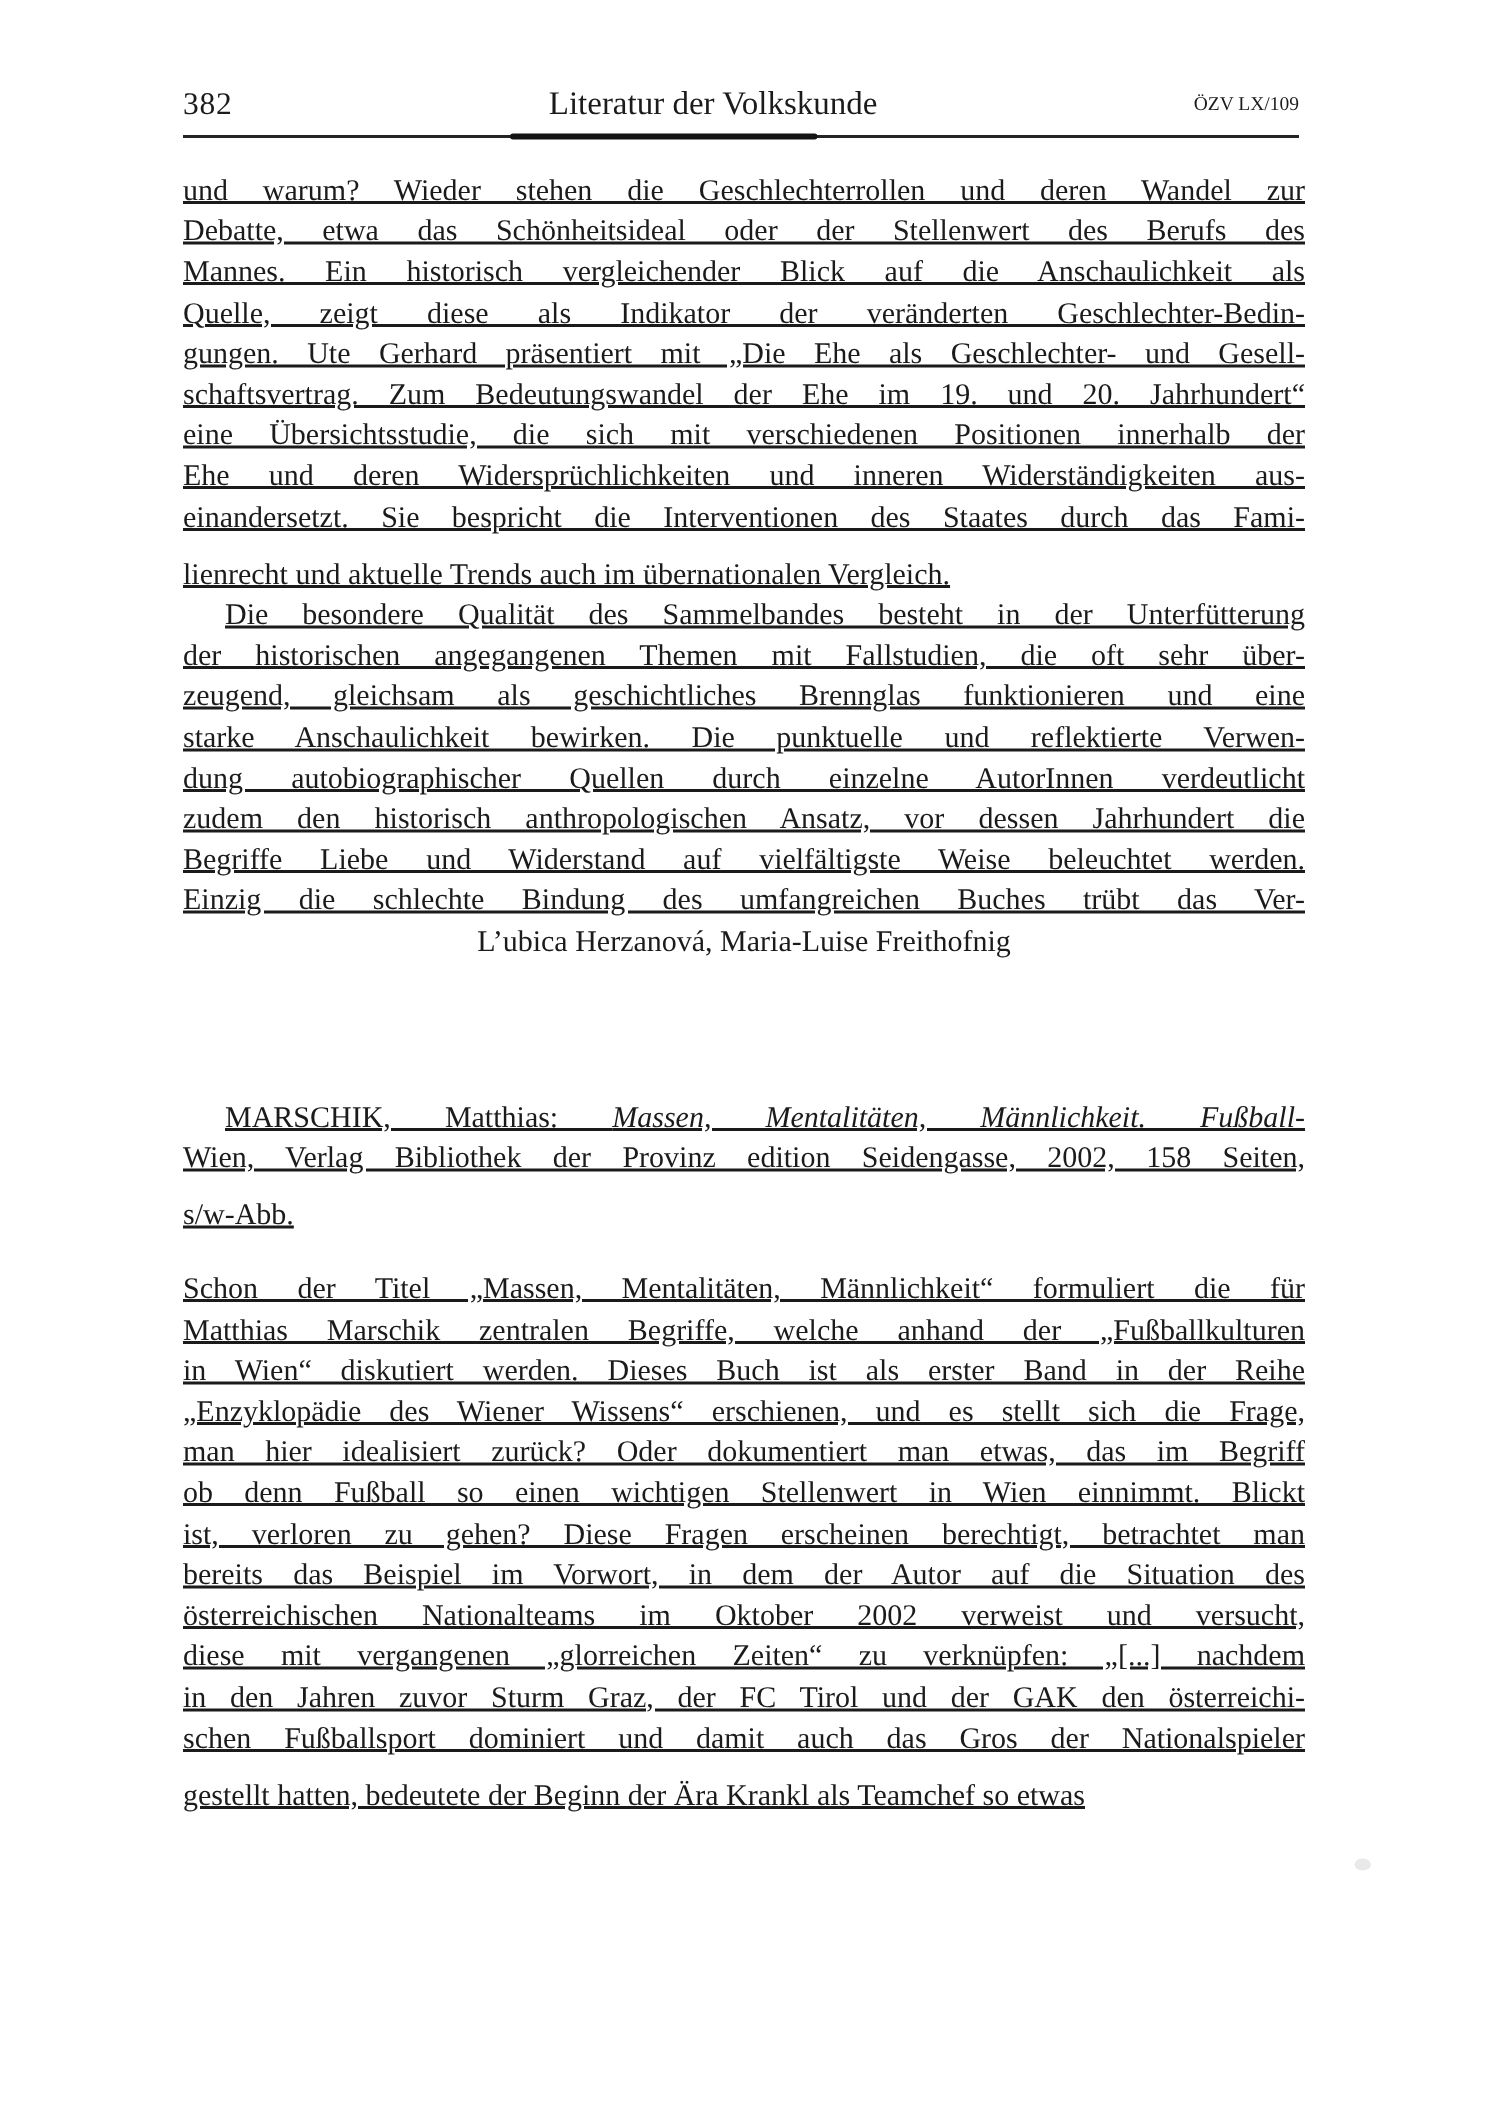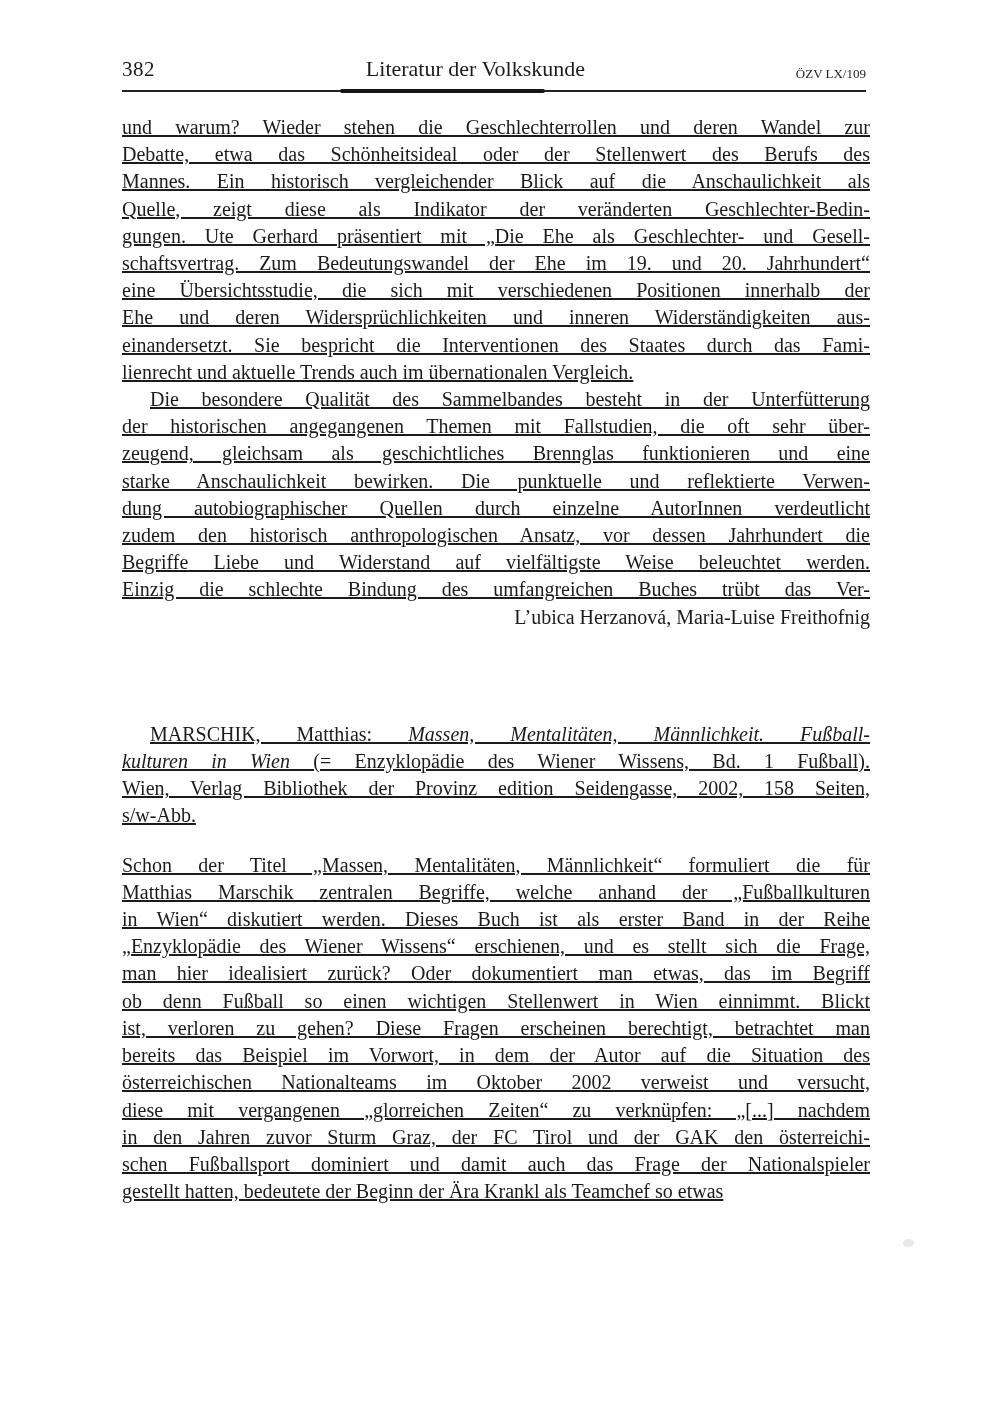"382" .header { align-items: flex-end -> center }
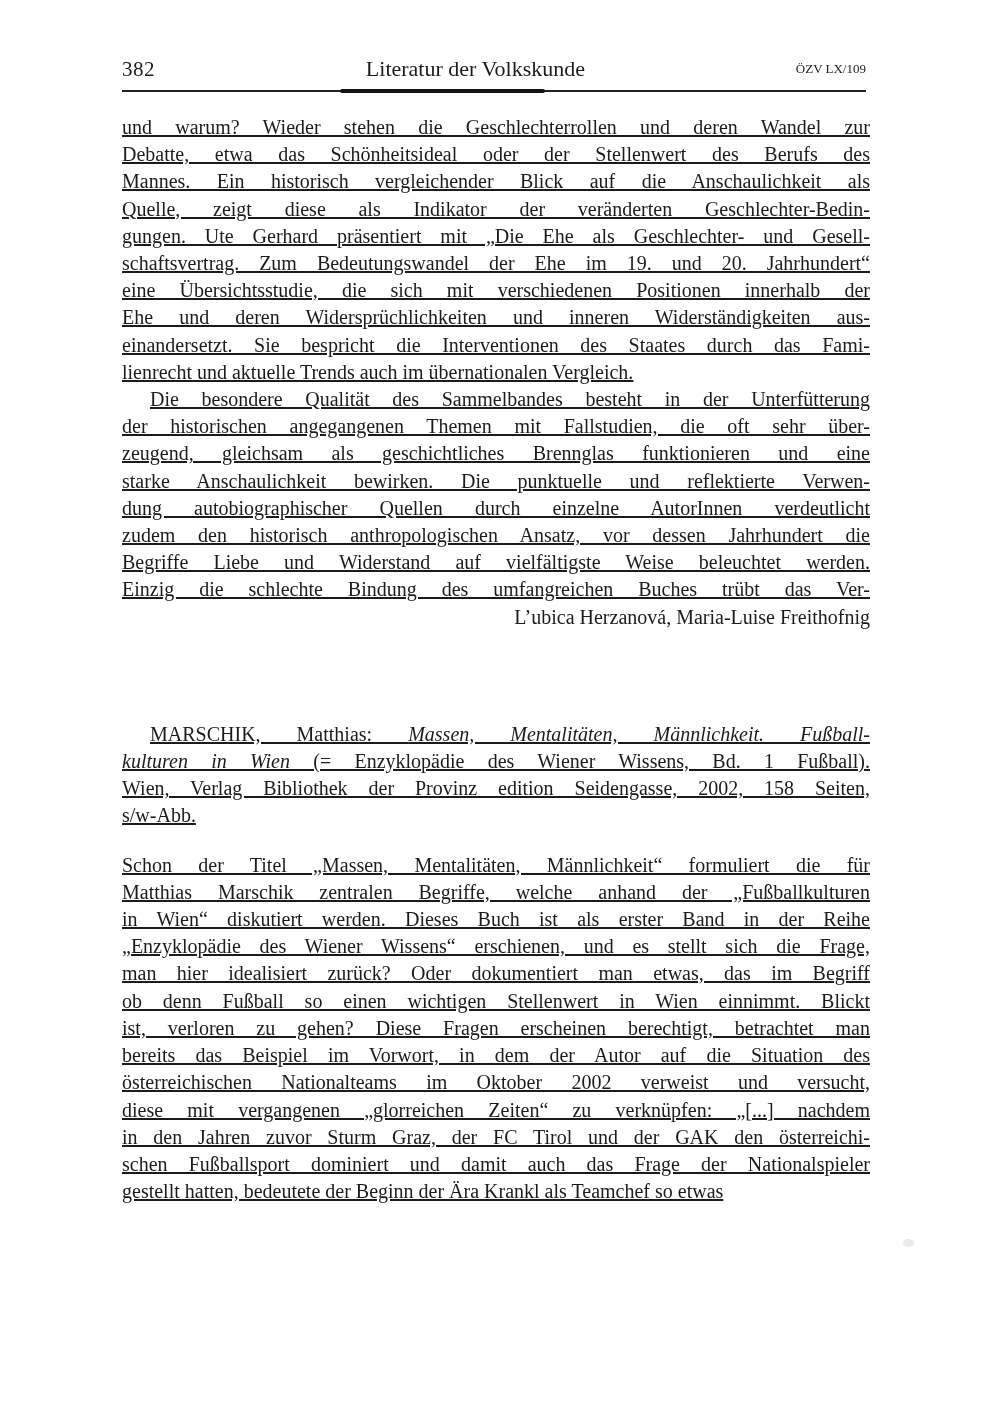"lienrecht und aktuelle Trends auch" .line.last { margin-top: none -> 11px }
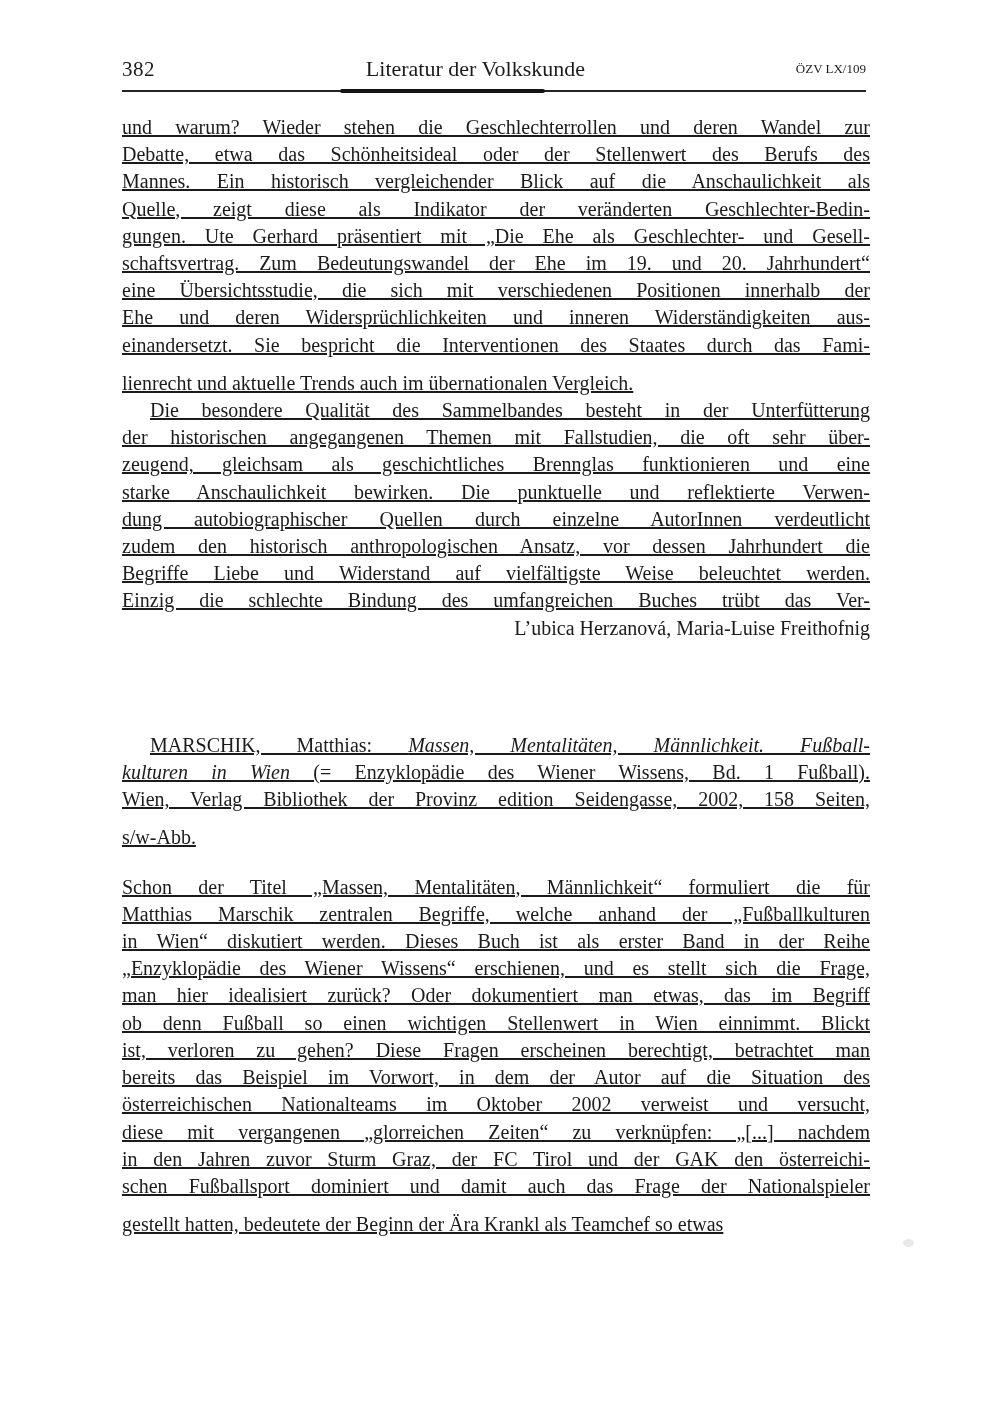"L’ubica Herzanová, Maria-Luise" .signature-line { text-align: right -> center }
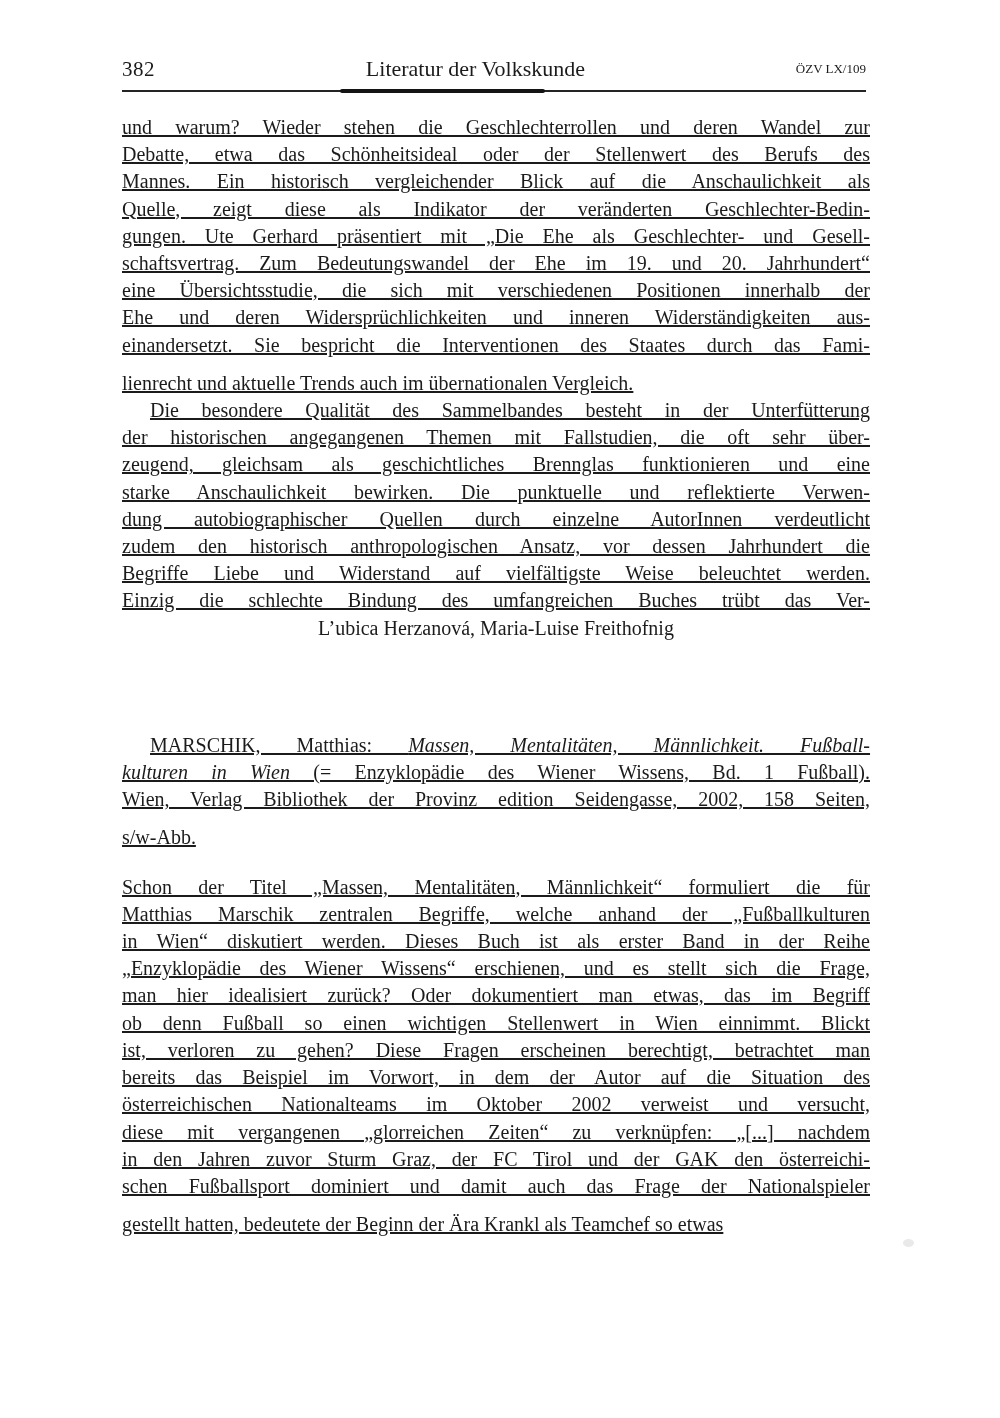"kulturen in Wien (= Enzyklopädie" div.line { html: <div><span>kulturen in Wien</span><span> (= Enzyklopädie des Wiener Wissens, Bd. 1 Fußball).</span></div> -> none }
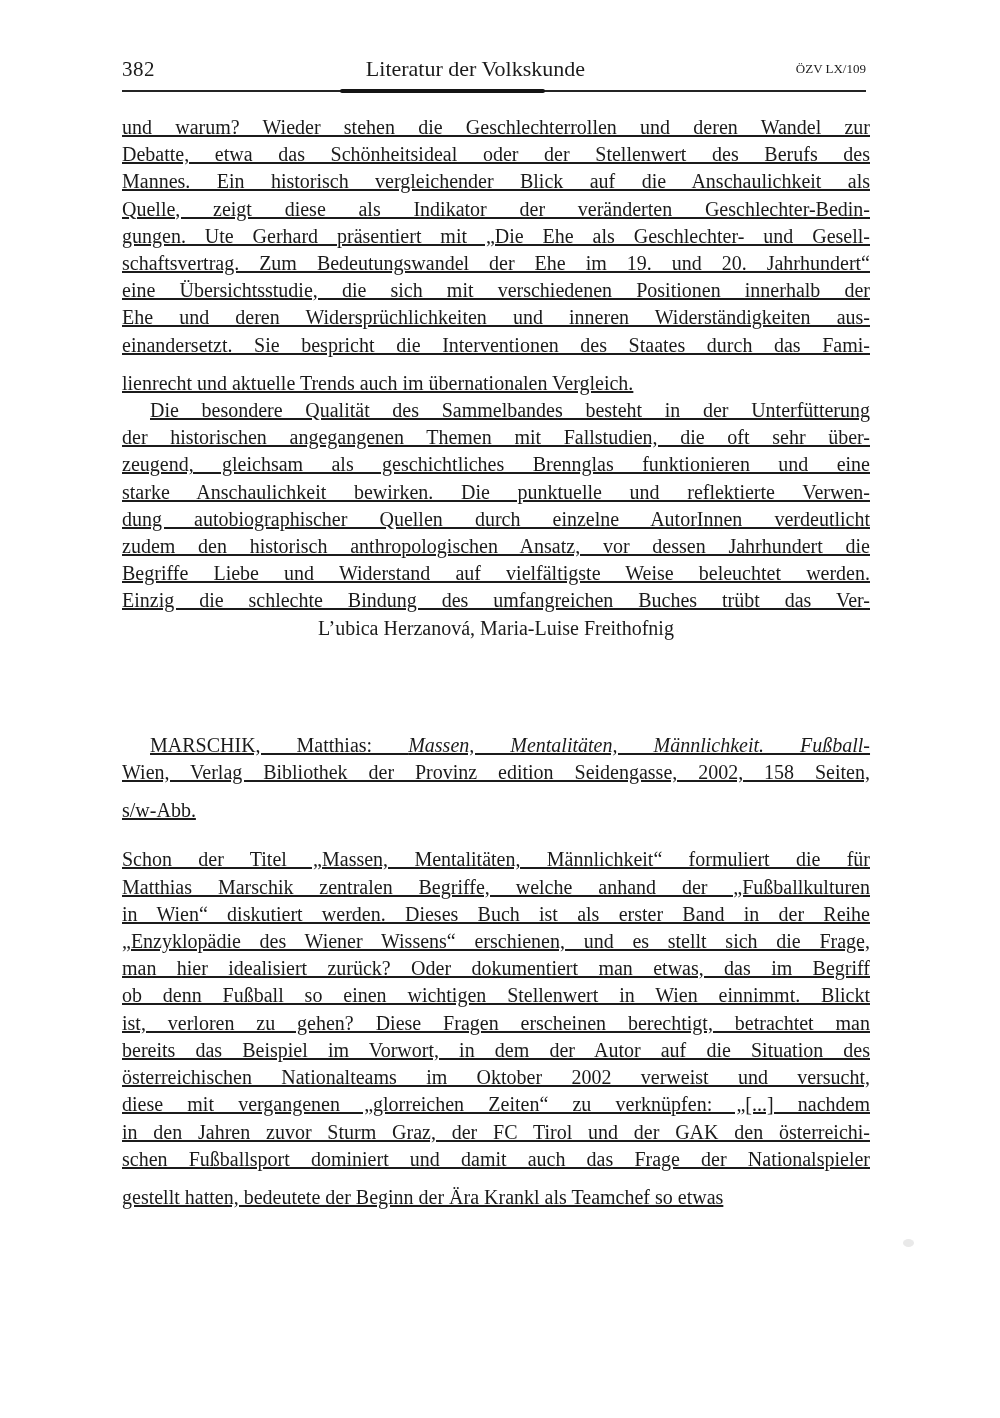"schen Fußballsport dominiert und damit" div.line { text: Frage -> Gros }
